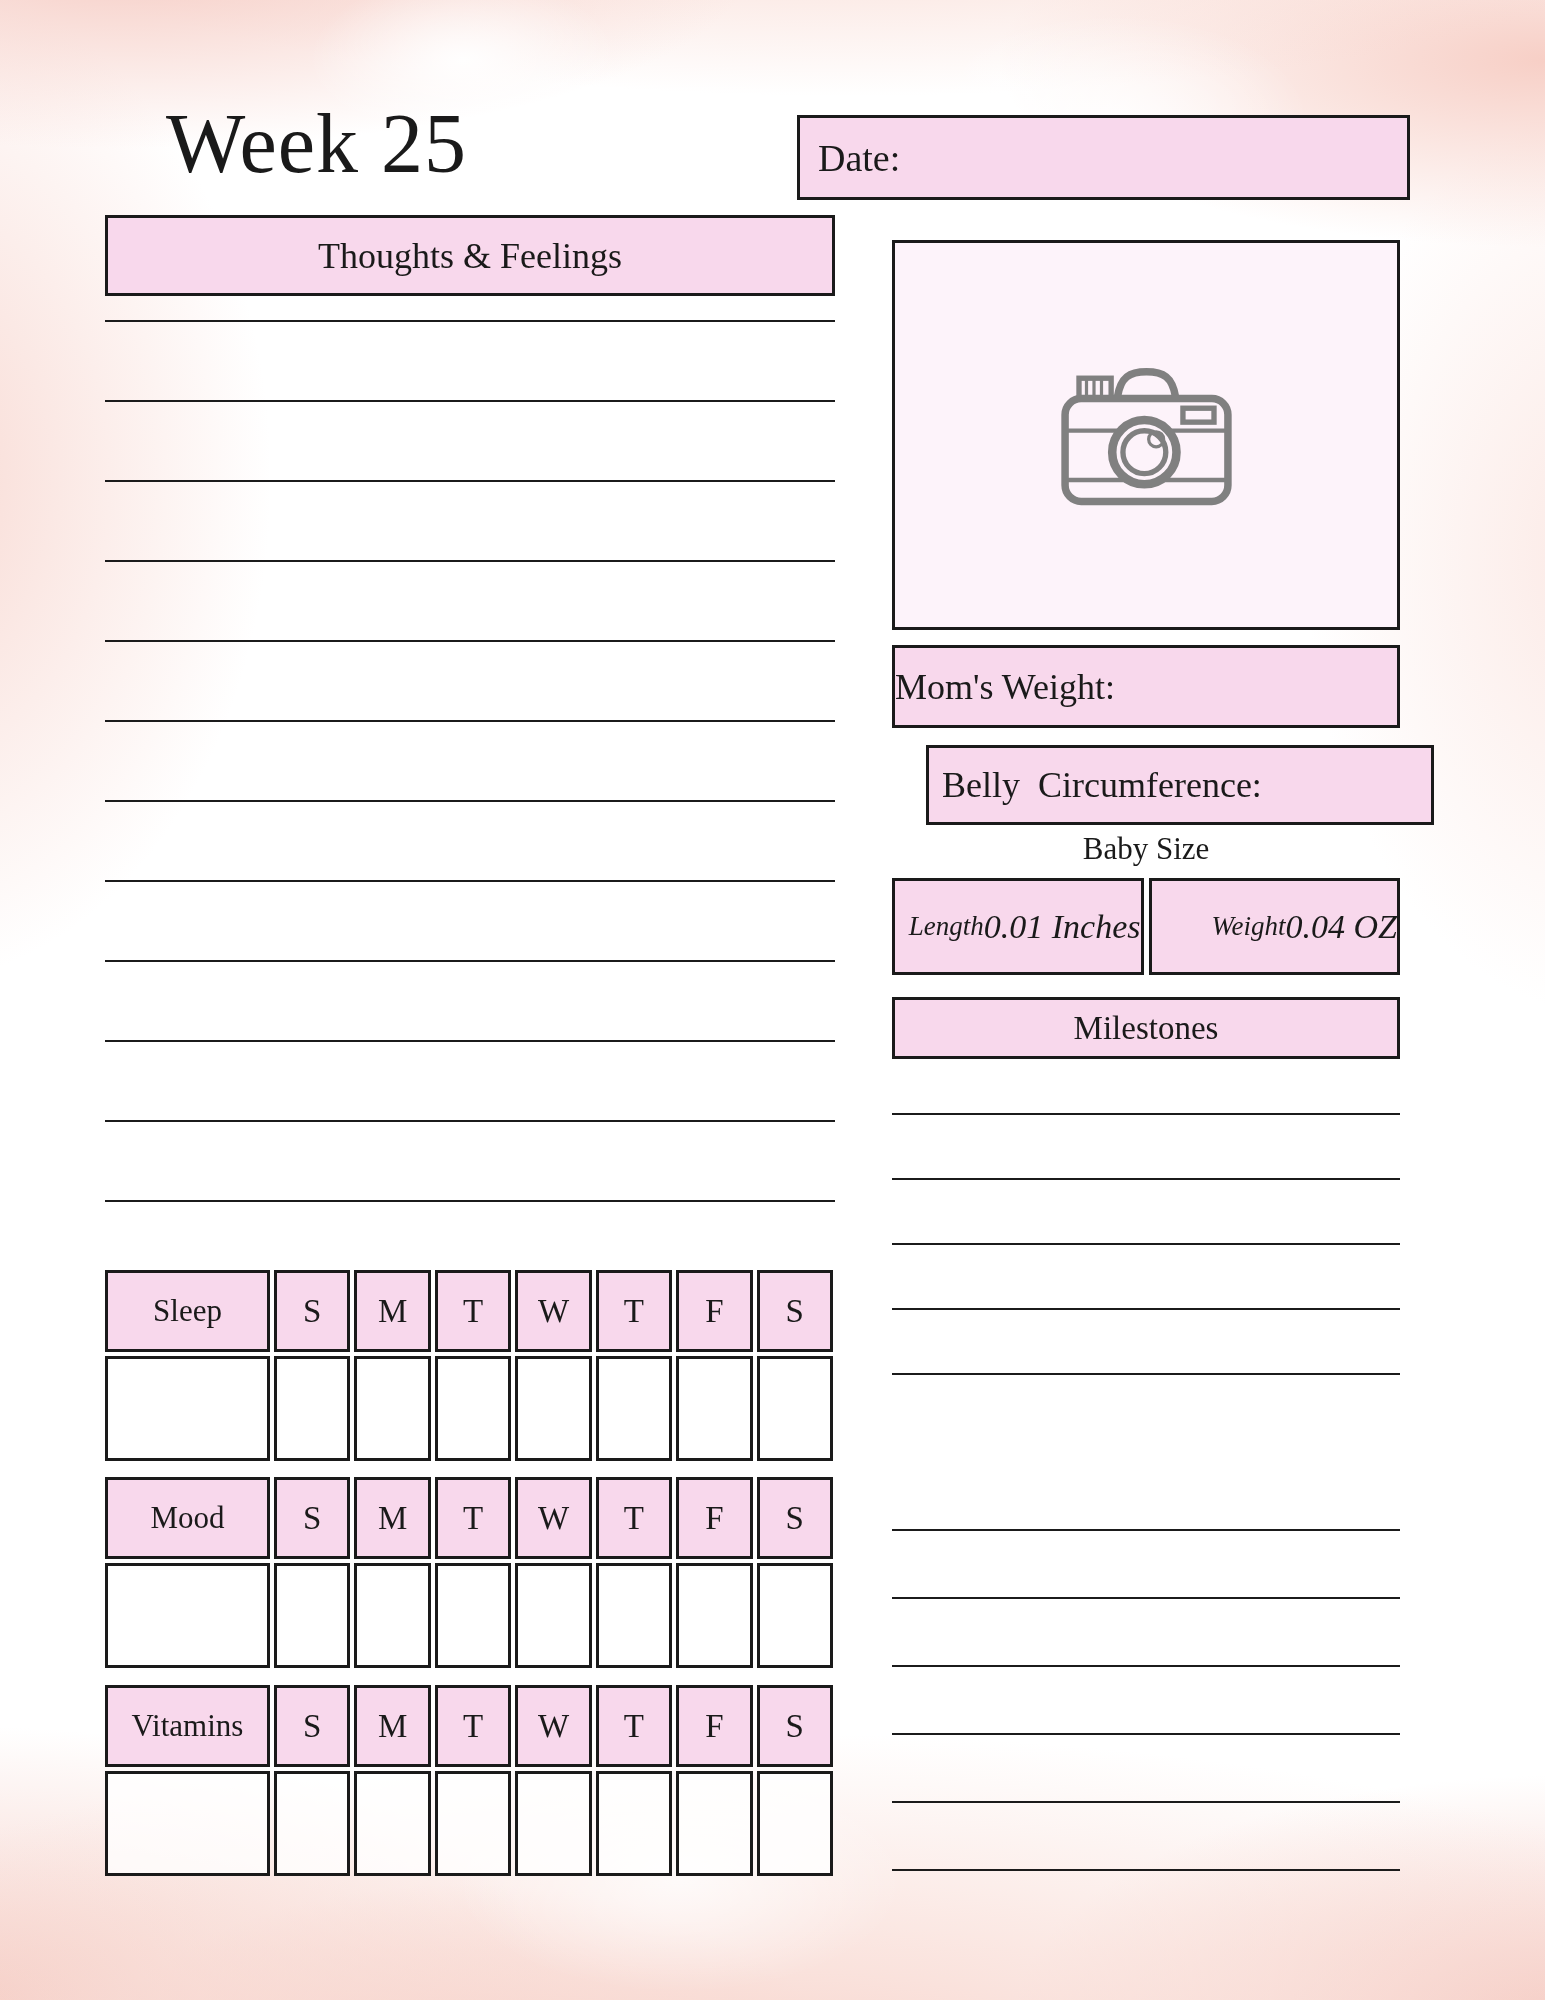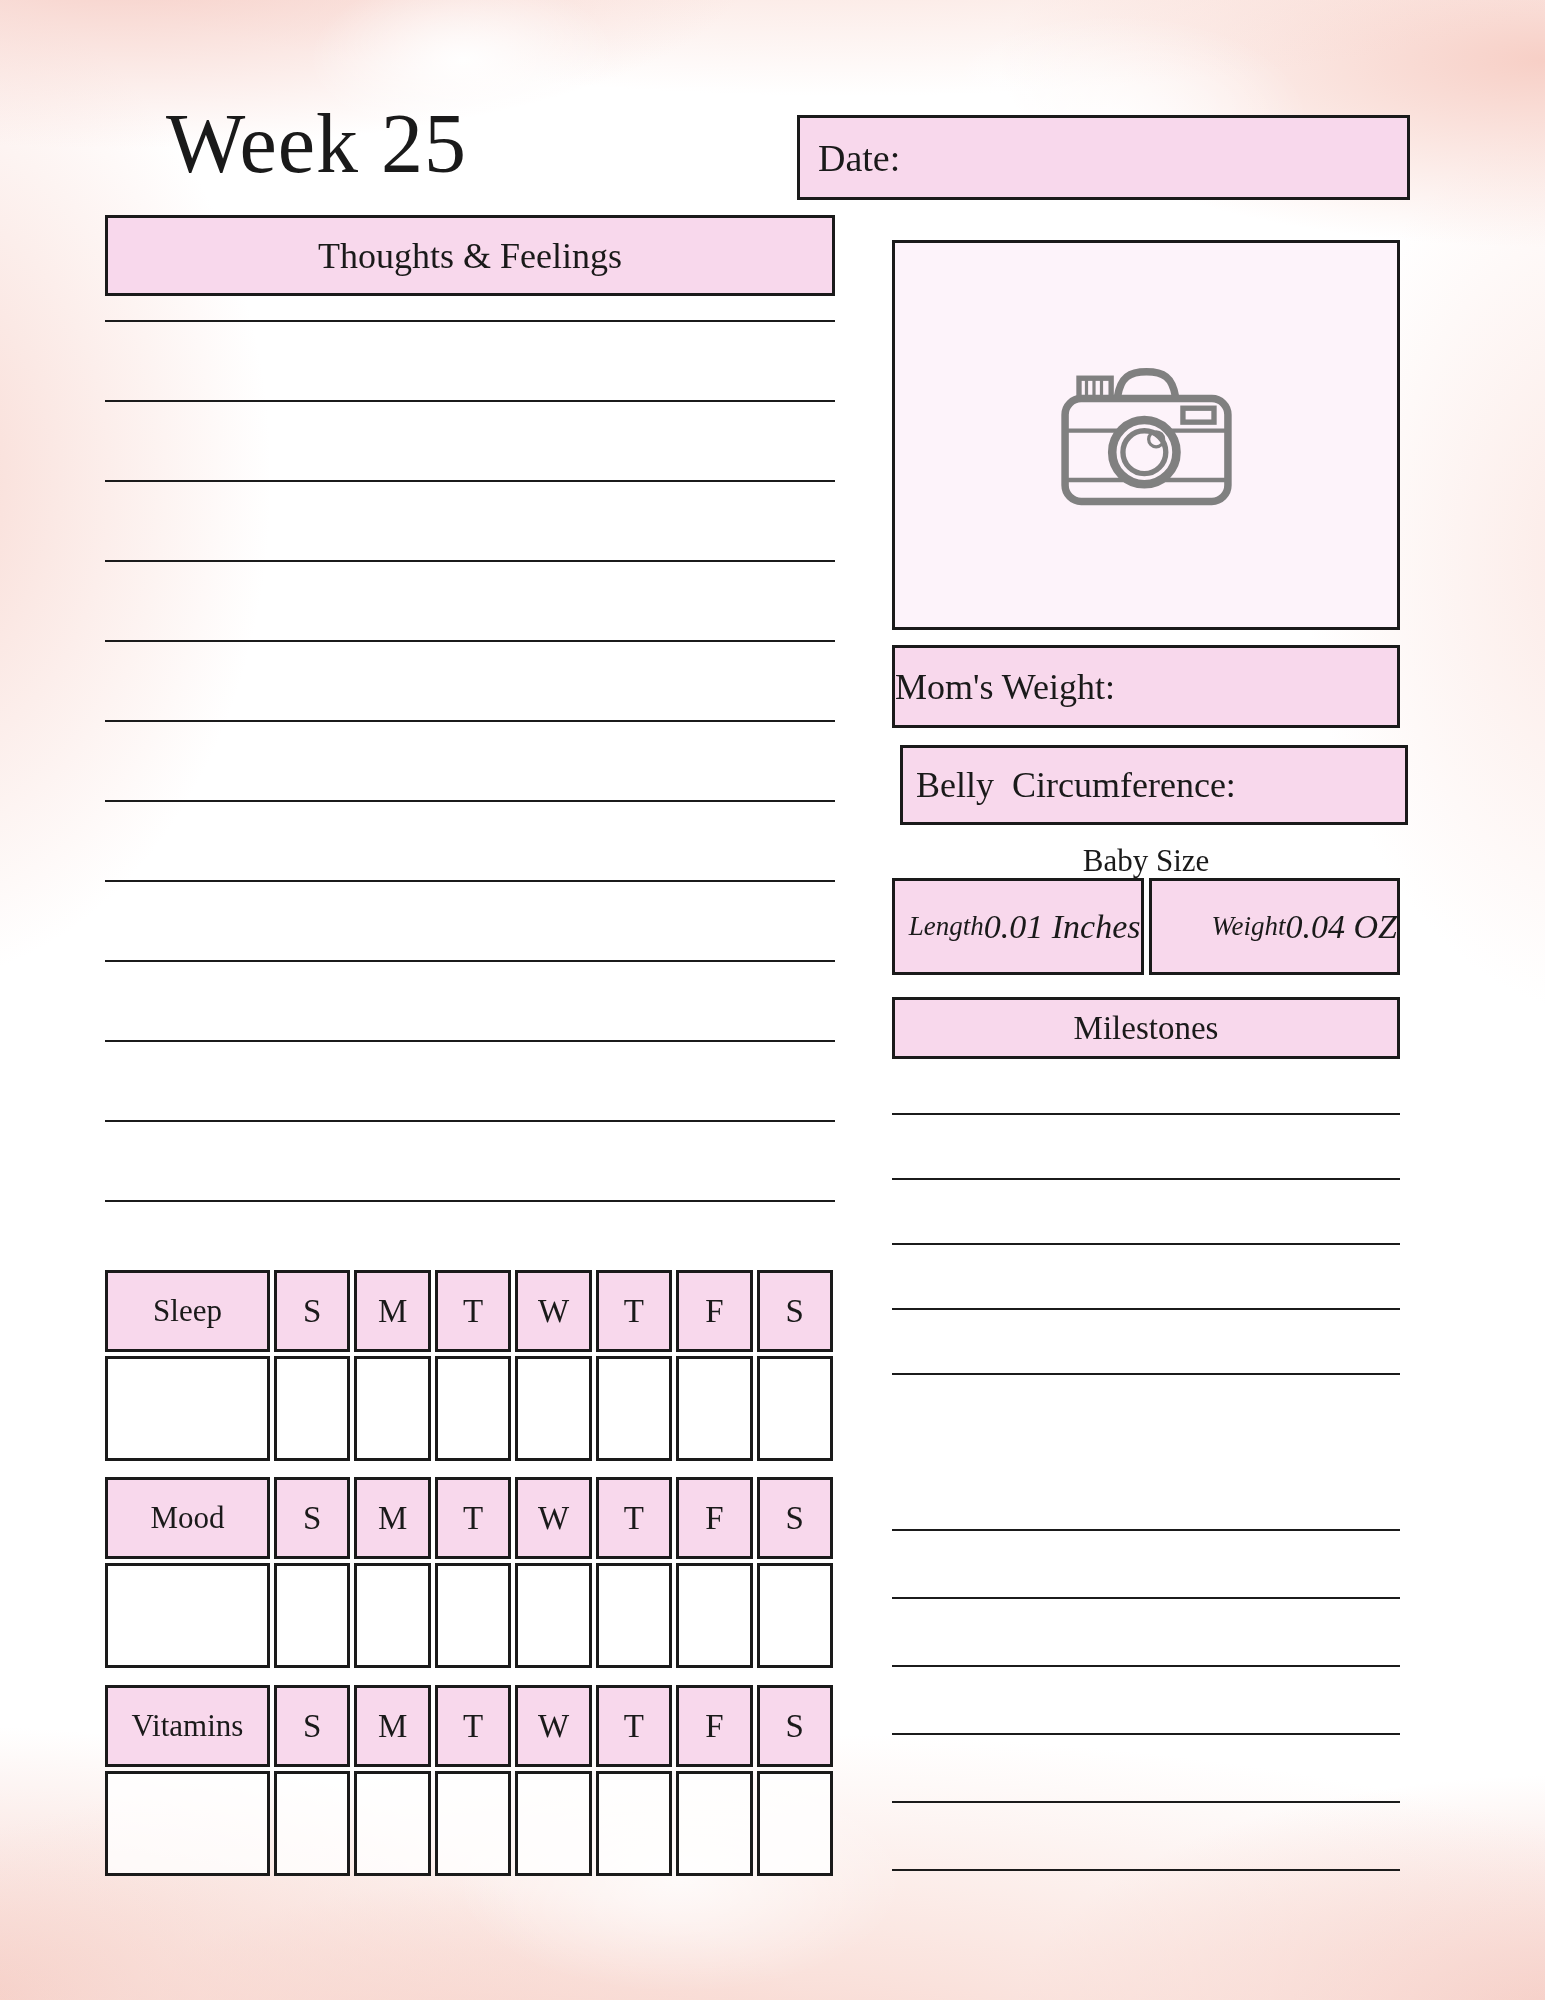"Belly Circumference:" #belly-box { left: 900px -> 926px }
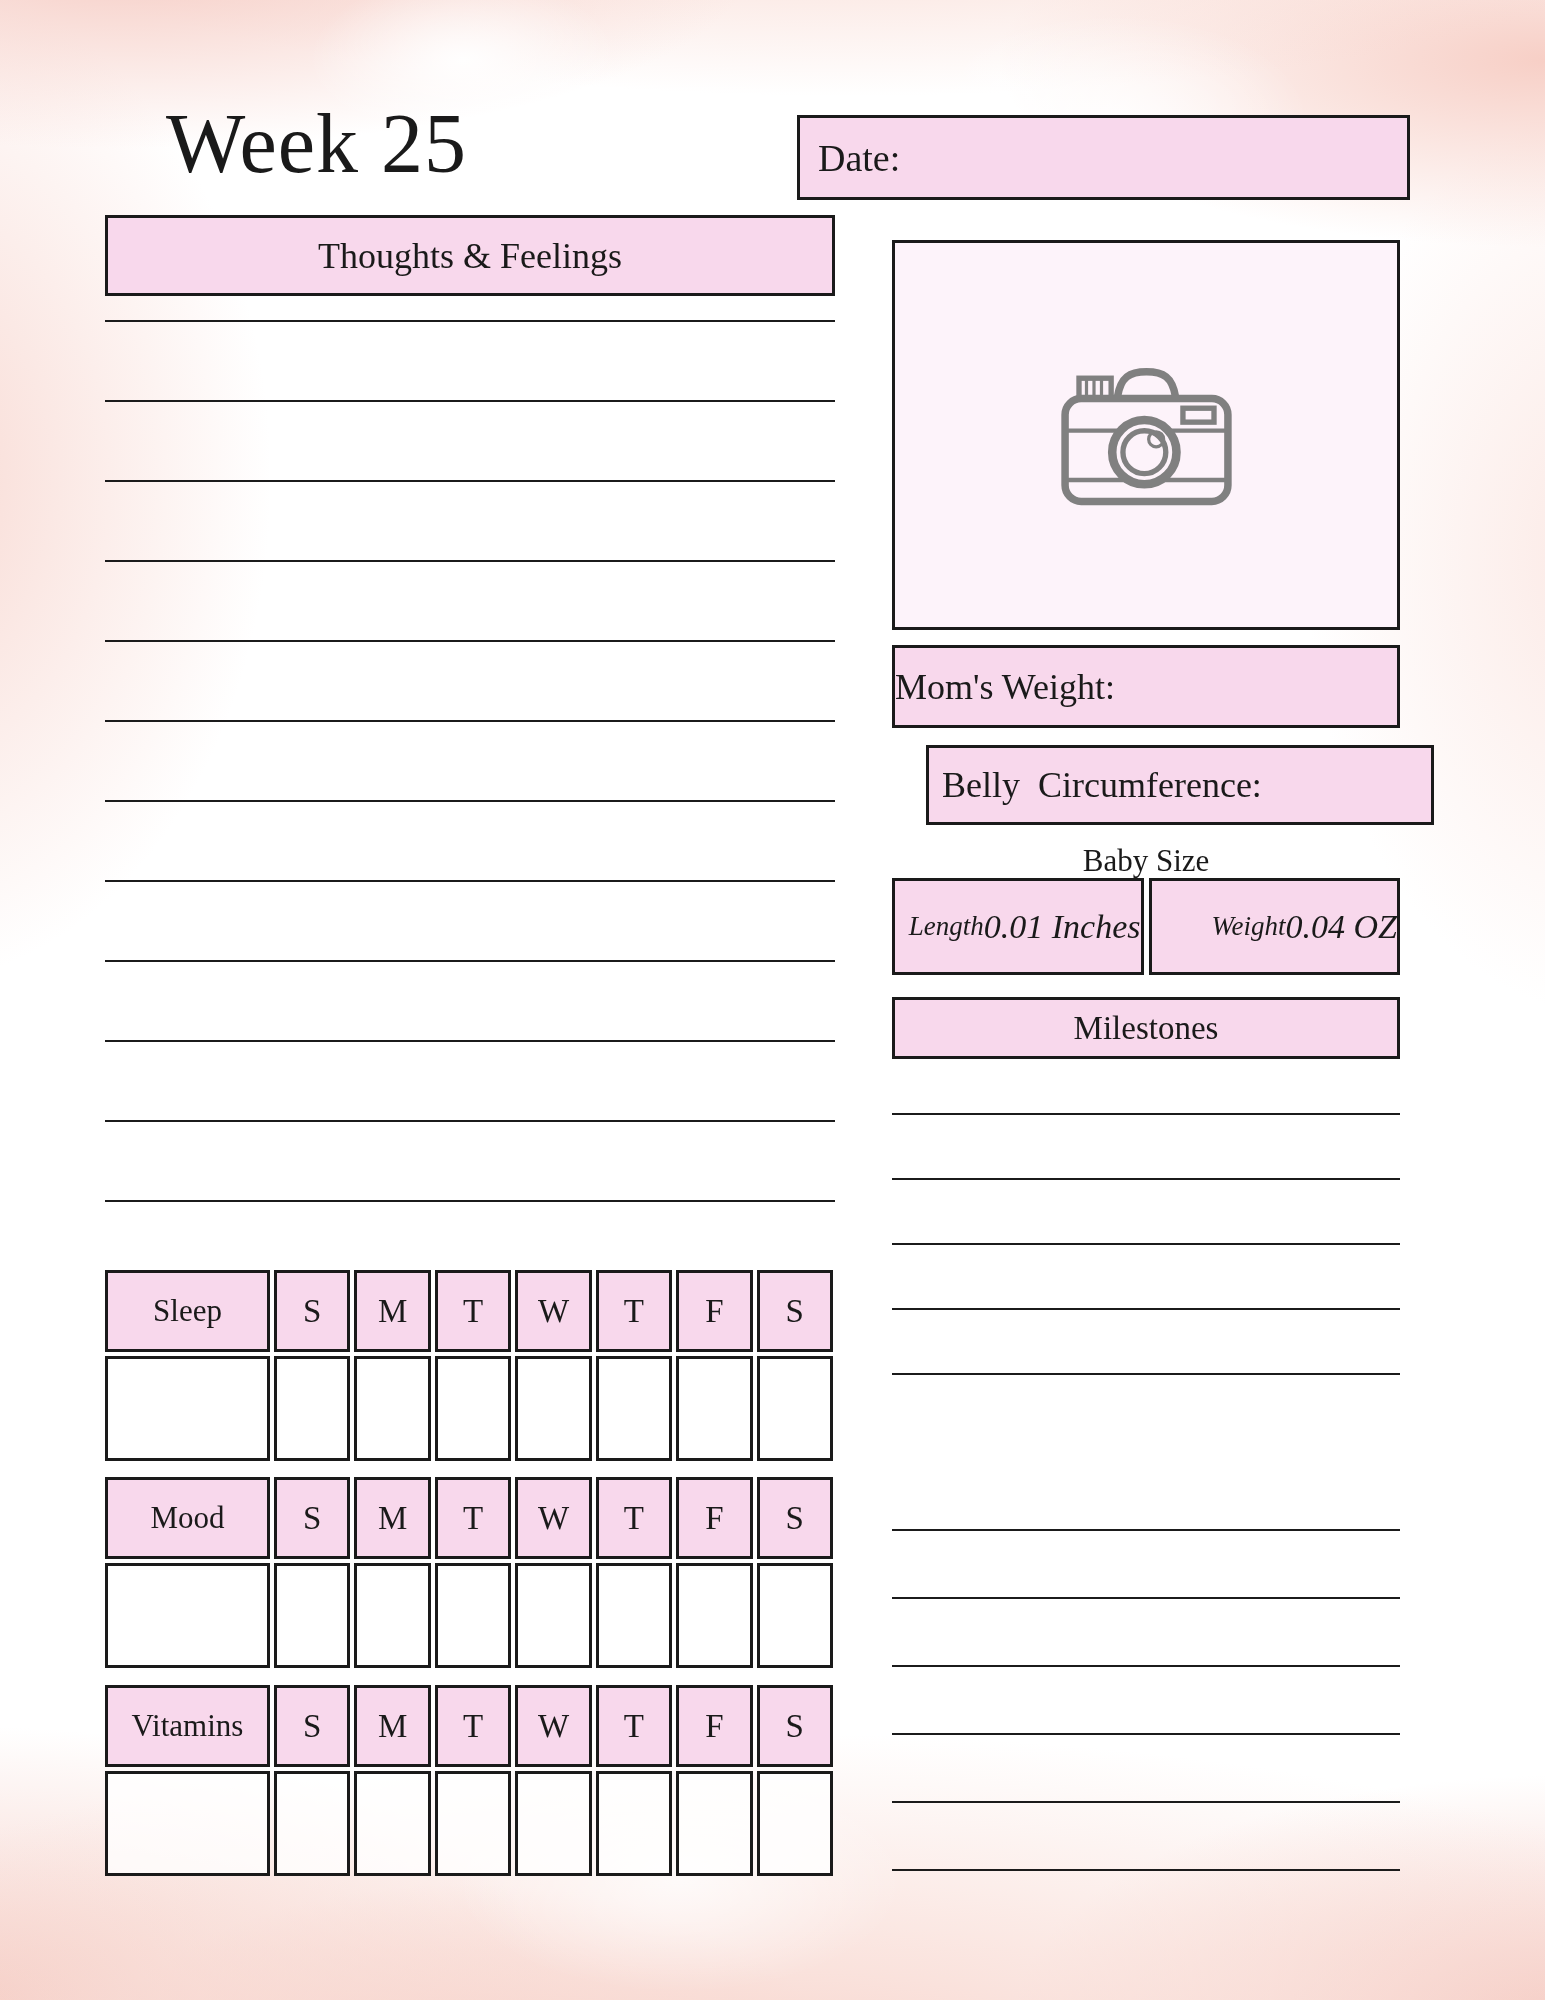"Baby Size" #baby-size-title { margin-top: 12px -> none }
